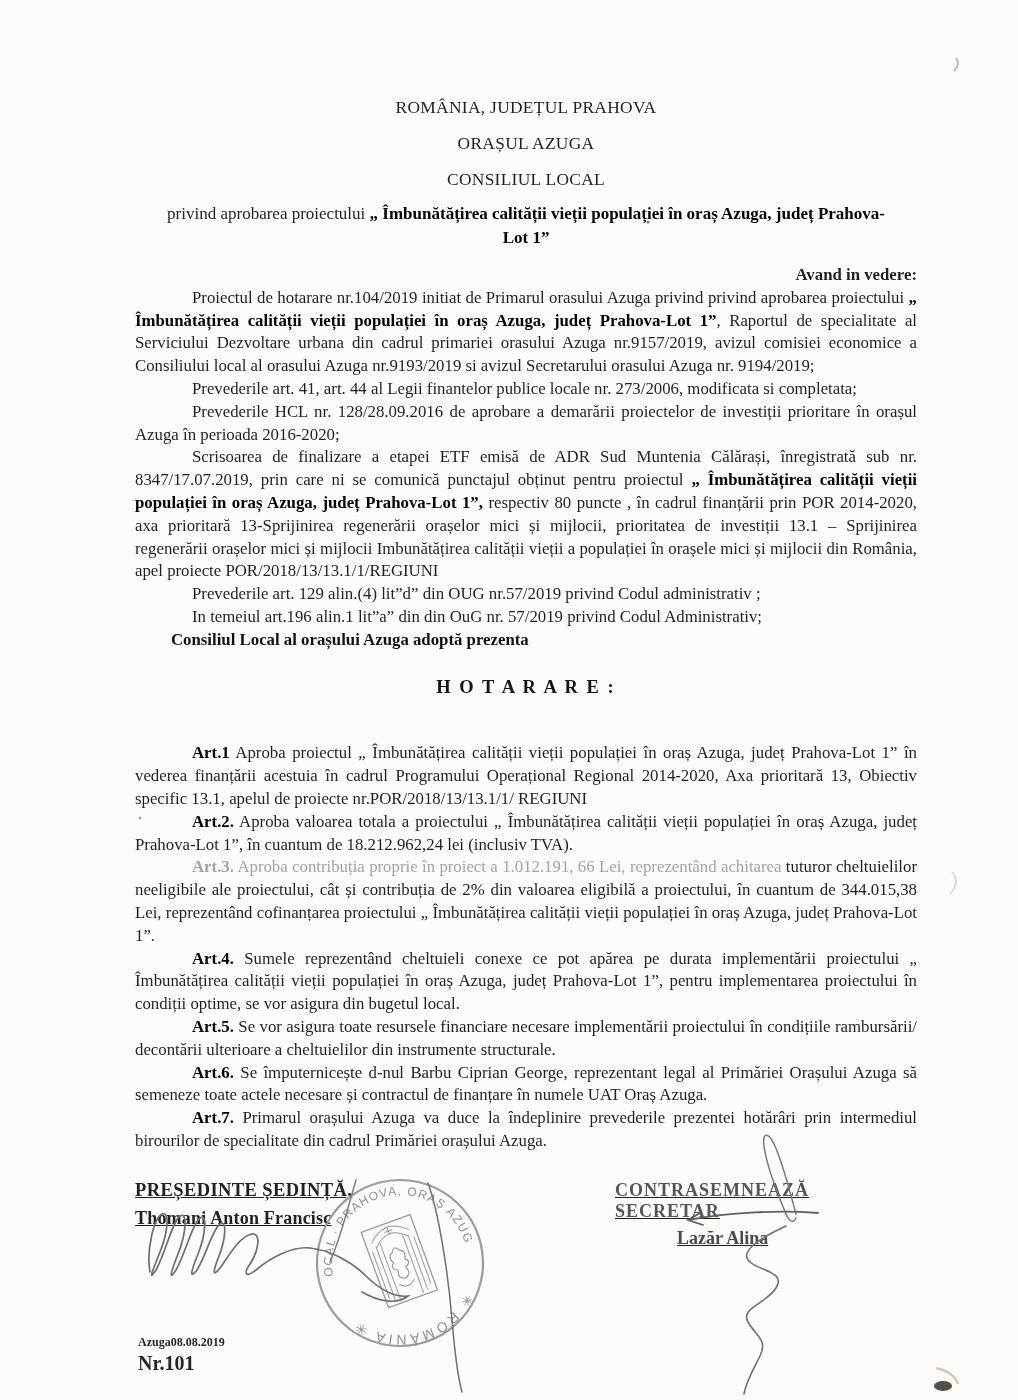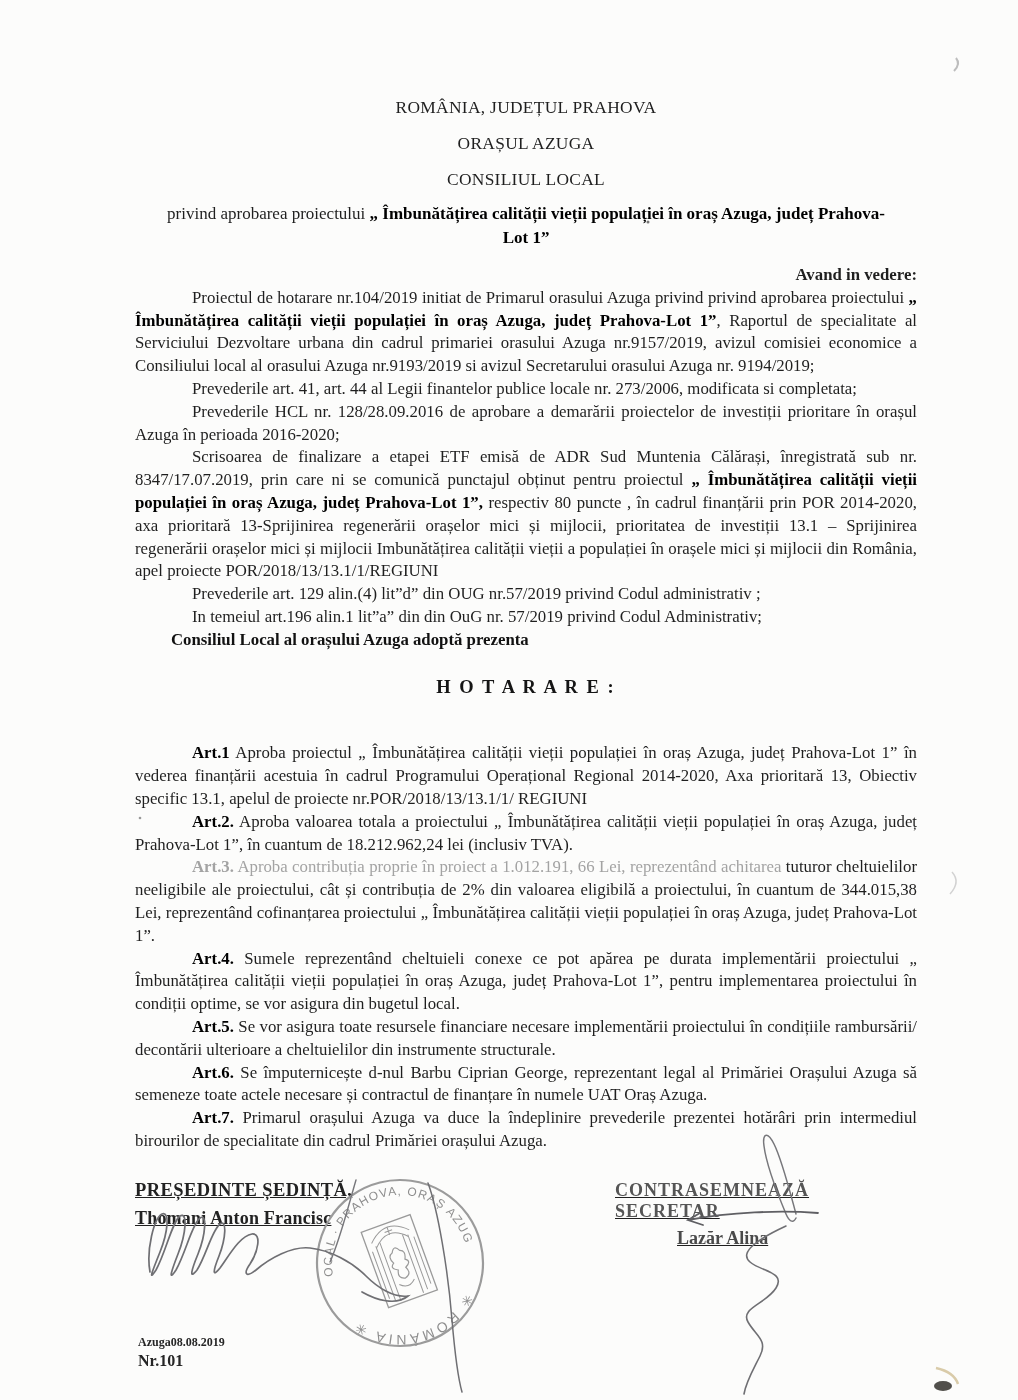"Nr.101" .sig-nr { font-size: 16px -> 20px }
